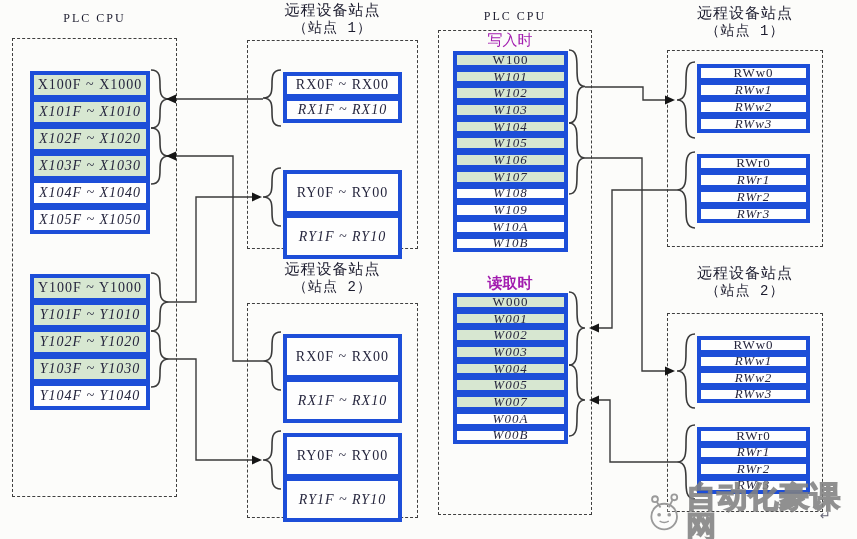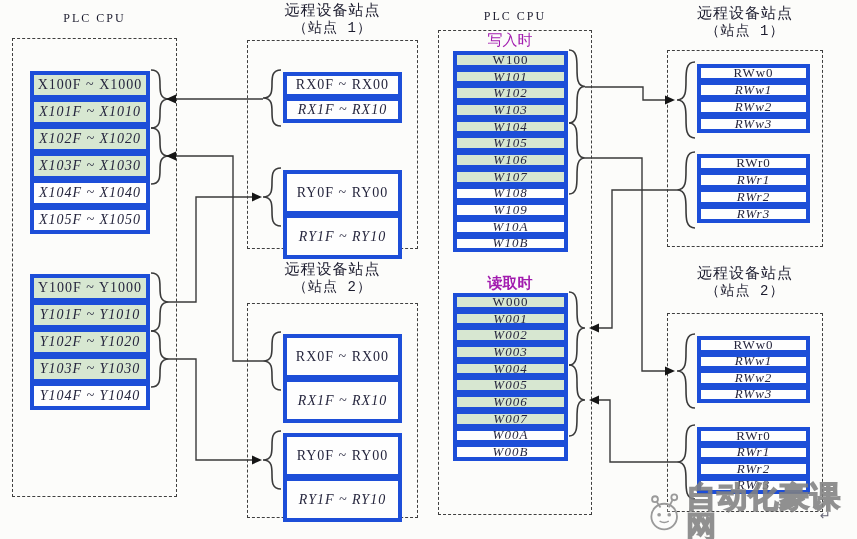"W006" div.cell { html: <div> <span>W006</span> </div> -> none }
